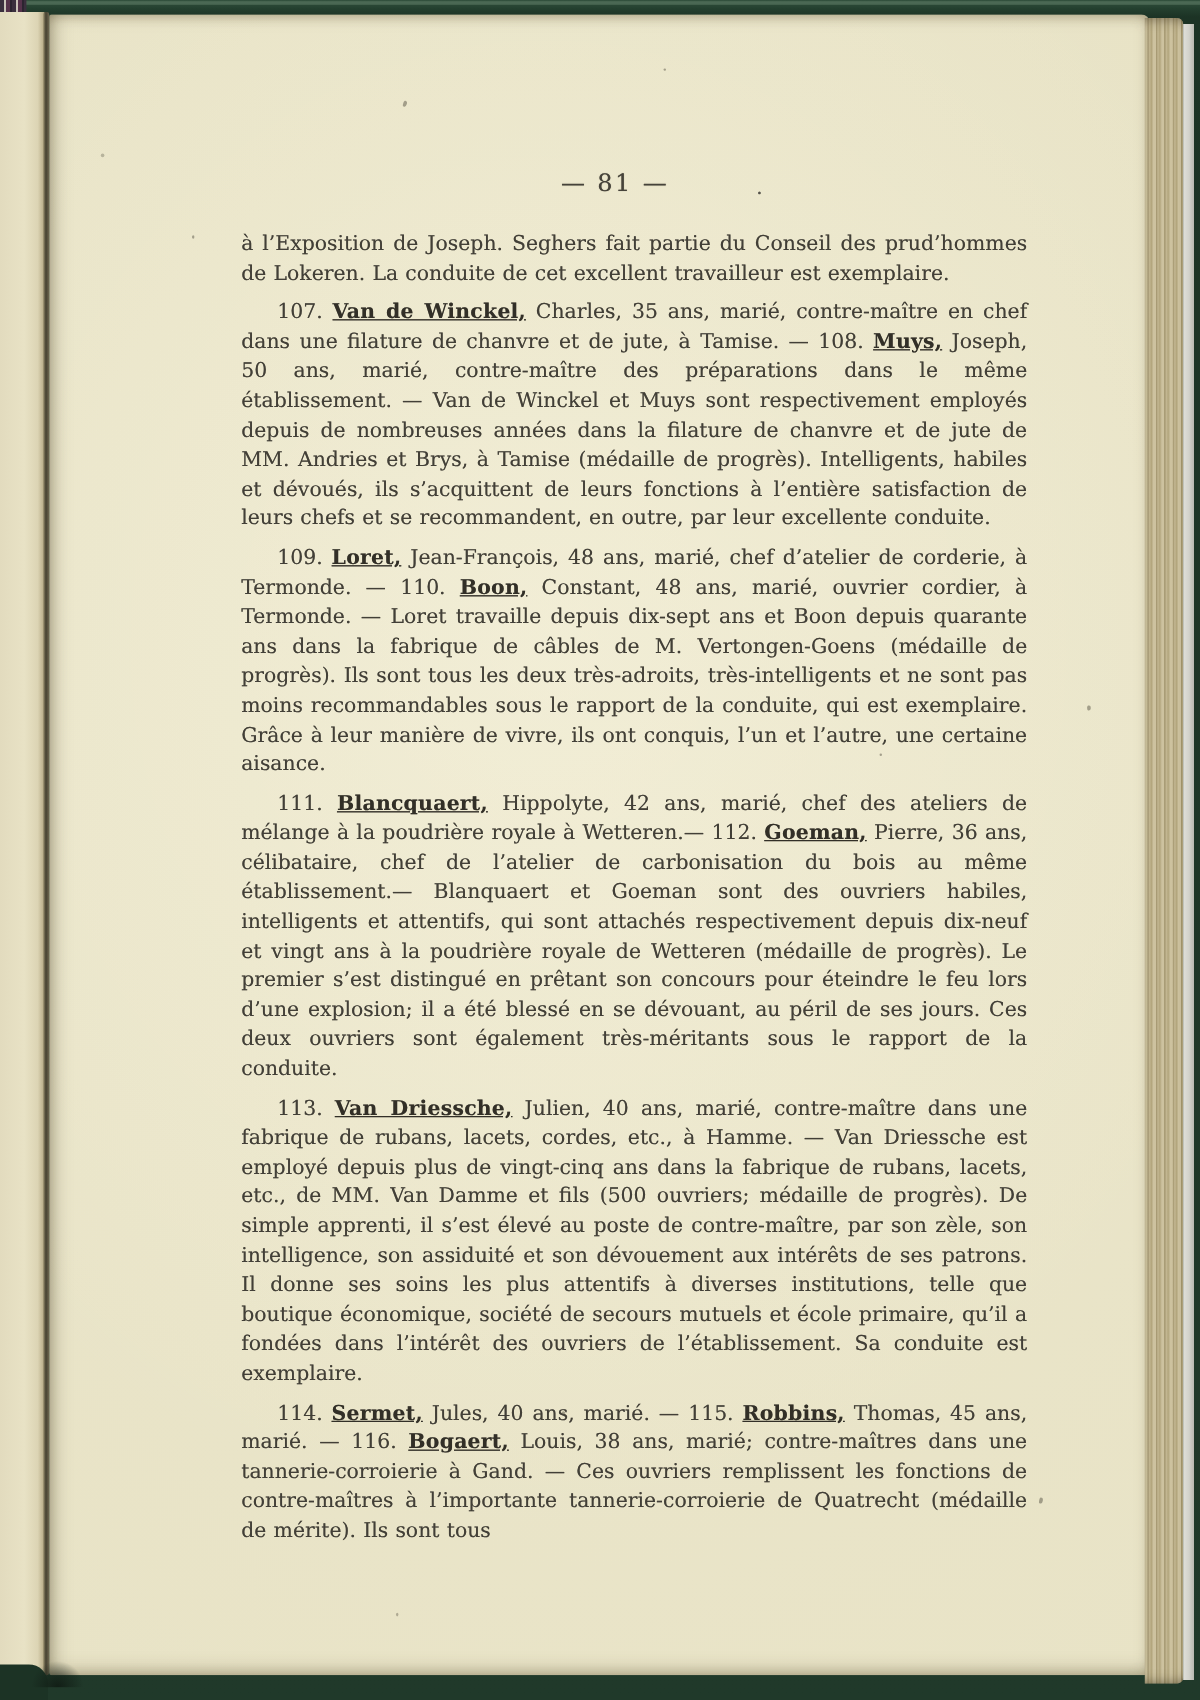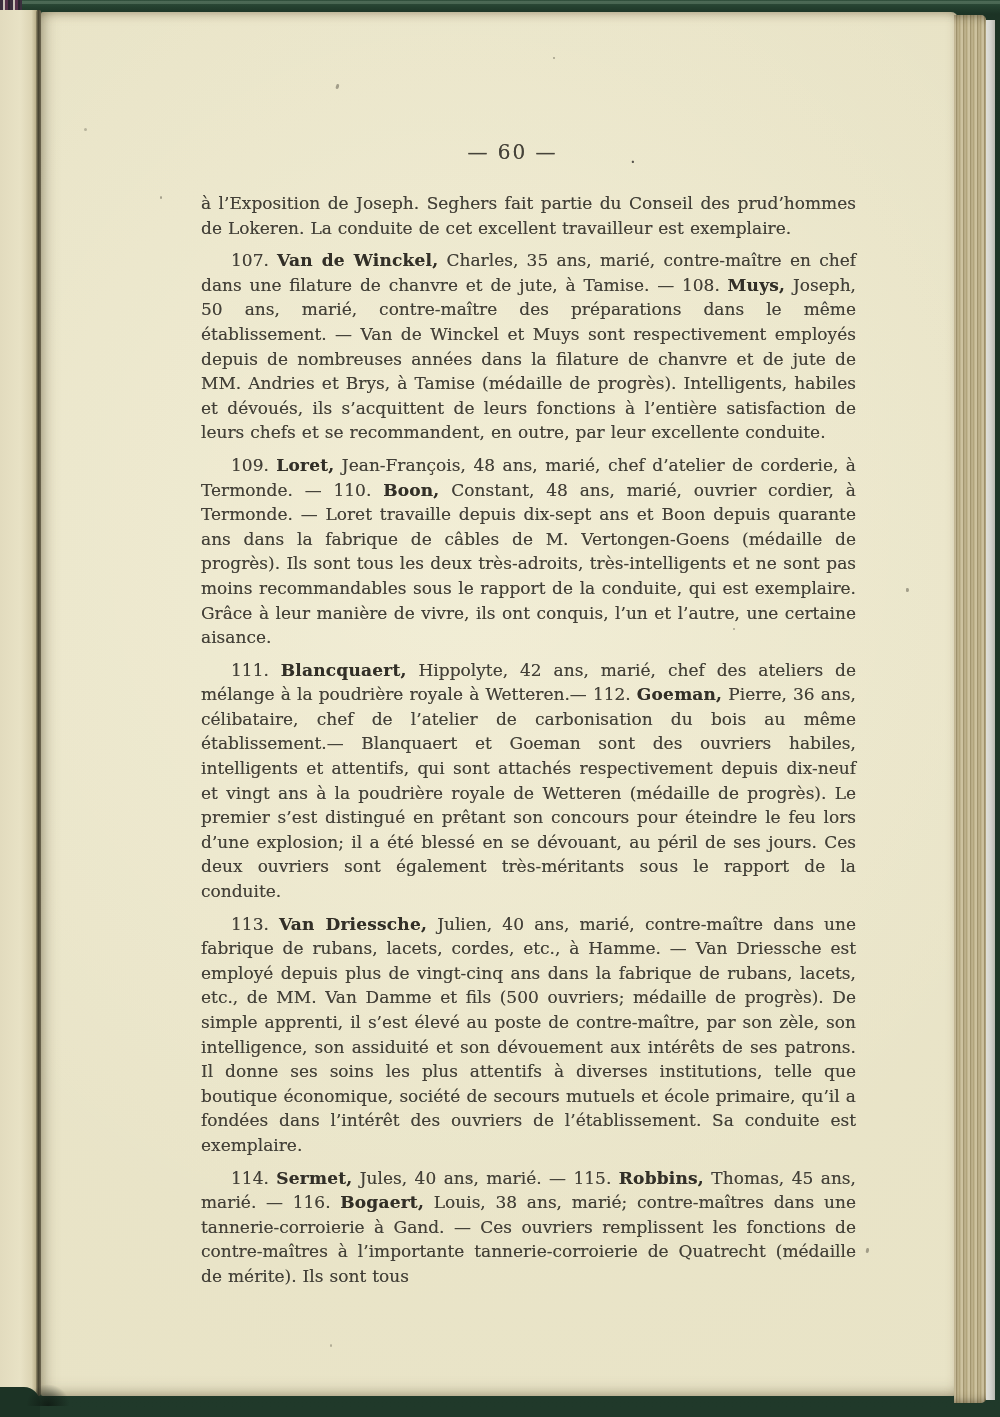"— 60 —" div.page-header { text: 60 -> 81 }
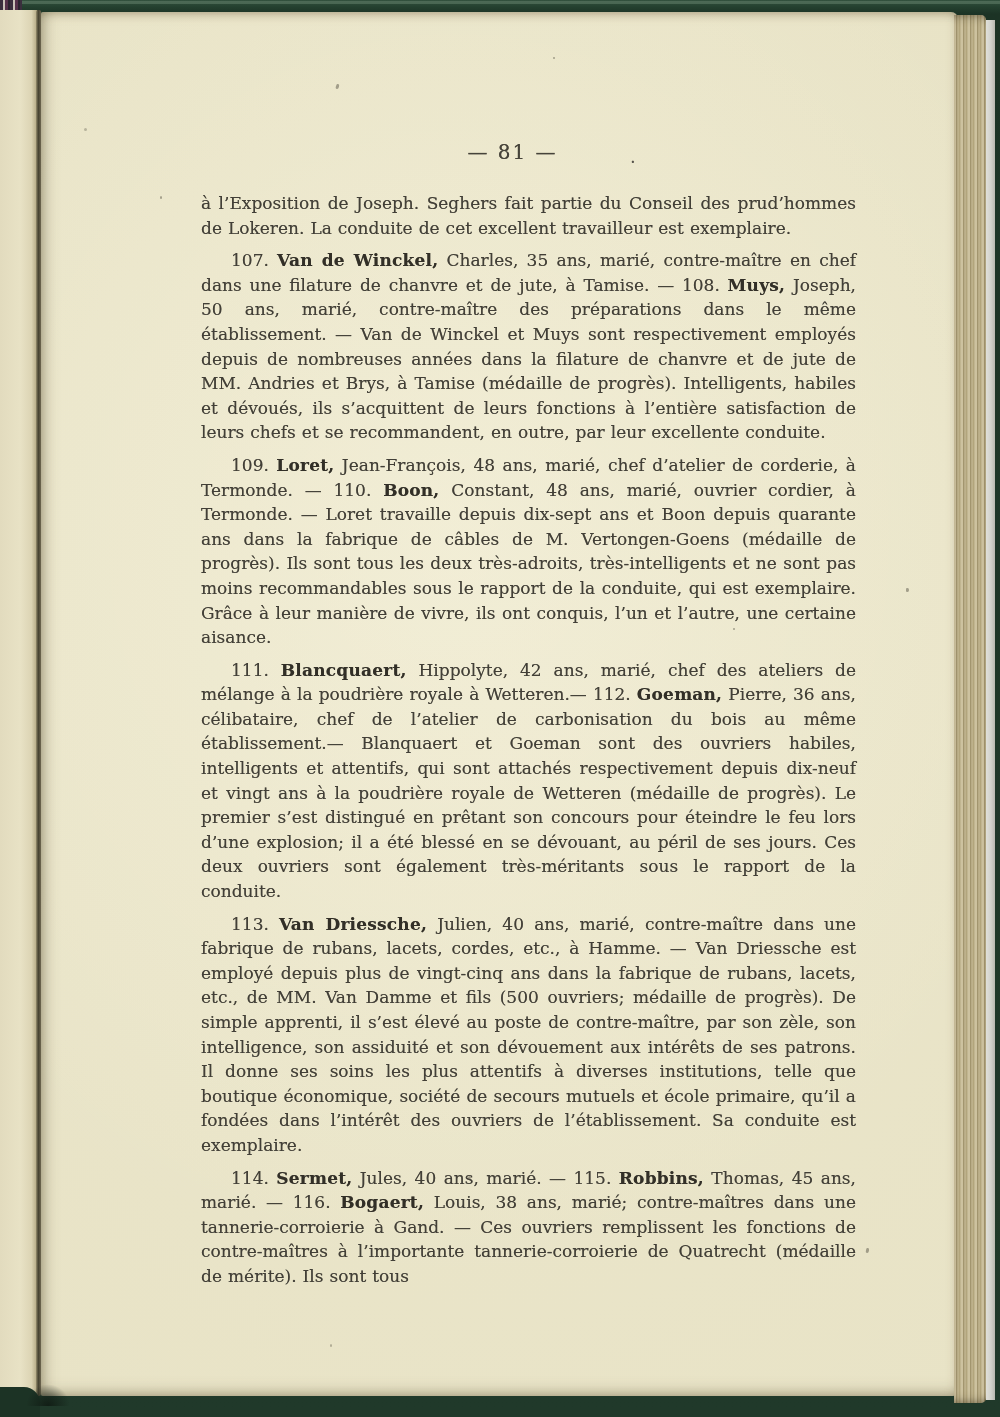"Van de Winckel," .bold-name { text-decoration: none -> underline }
